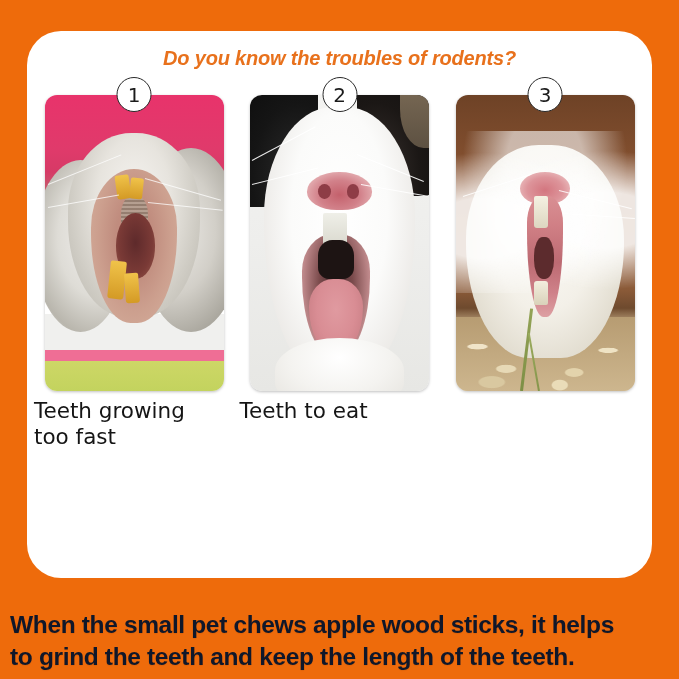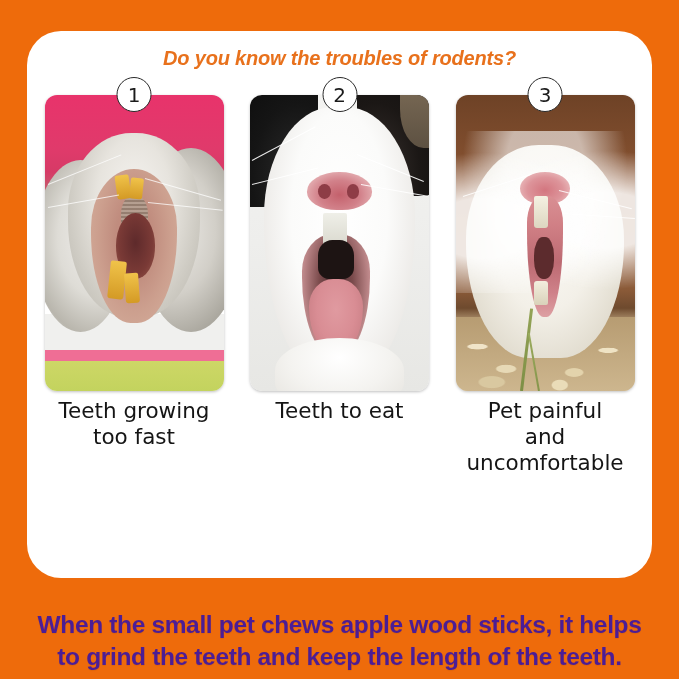"Teeth growing" .caption { text-align: center -> none }
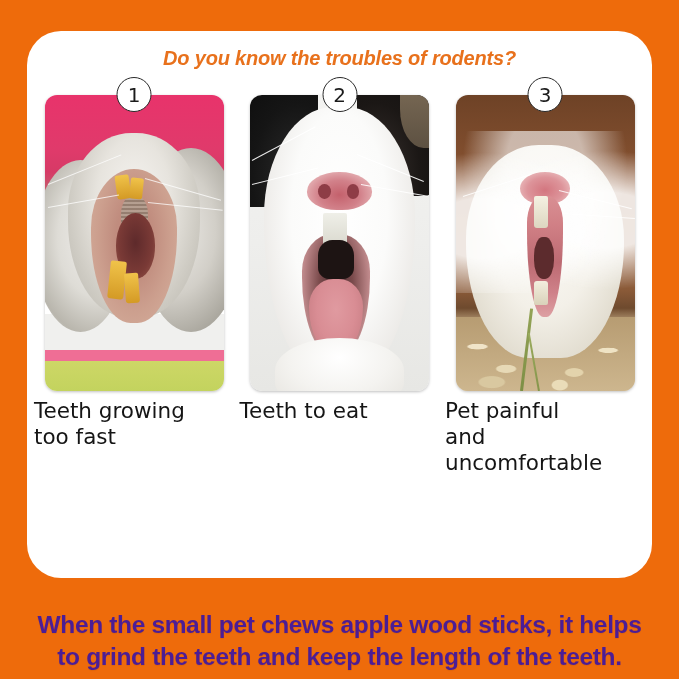"Pet painful" div.caption { html: <div>Pet painful and uncomfortable</div> -> none }
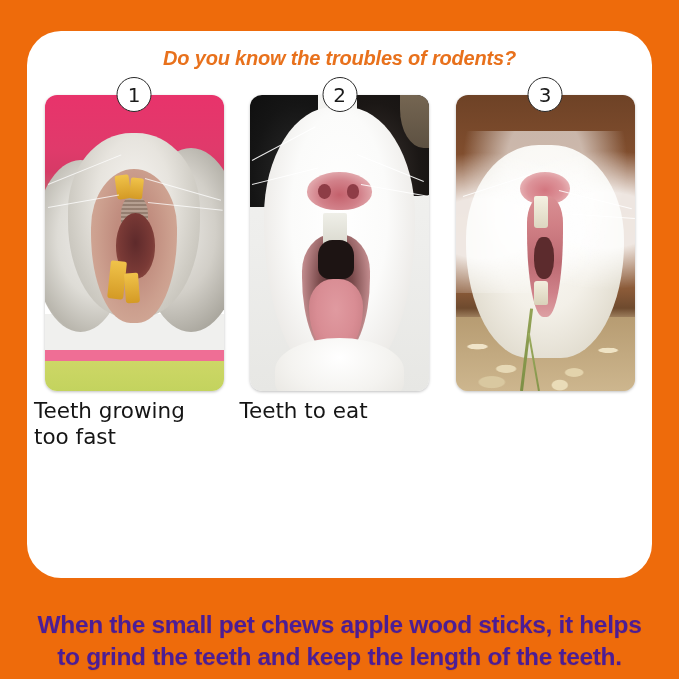"When the small pet chews" #banner { color: #4c1d95 -> #0f172a; text-align: center -> left }
